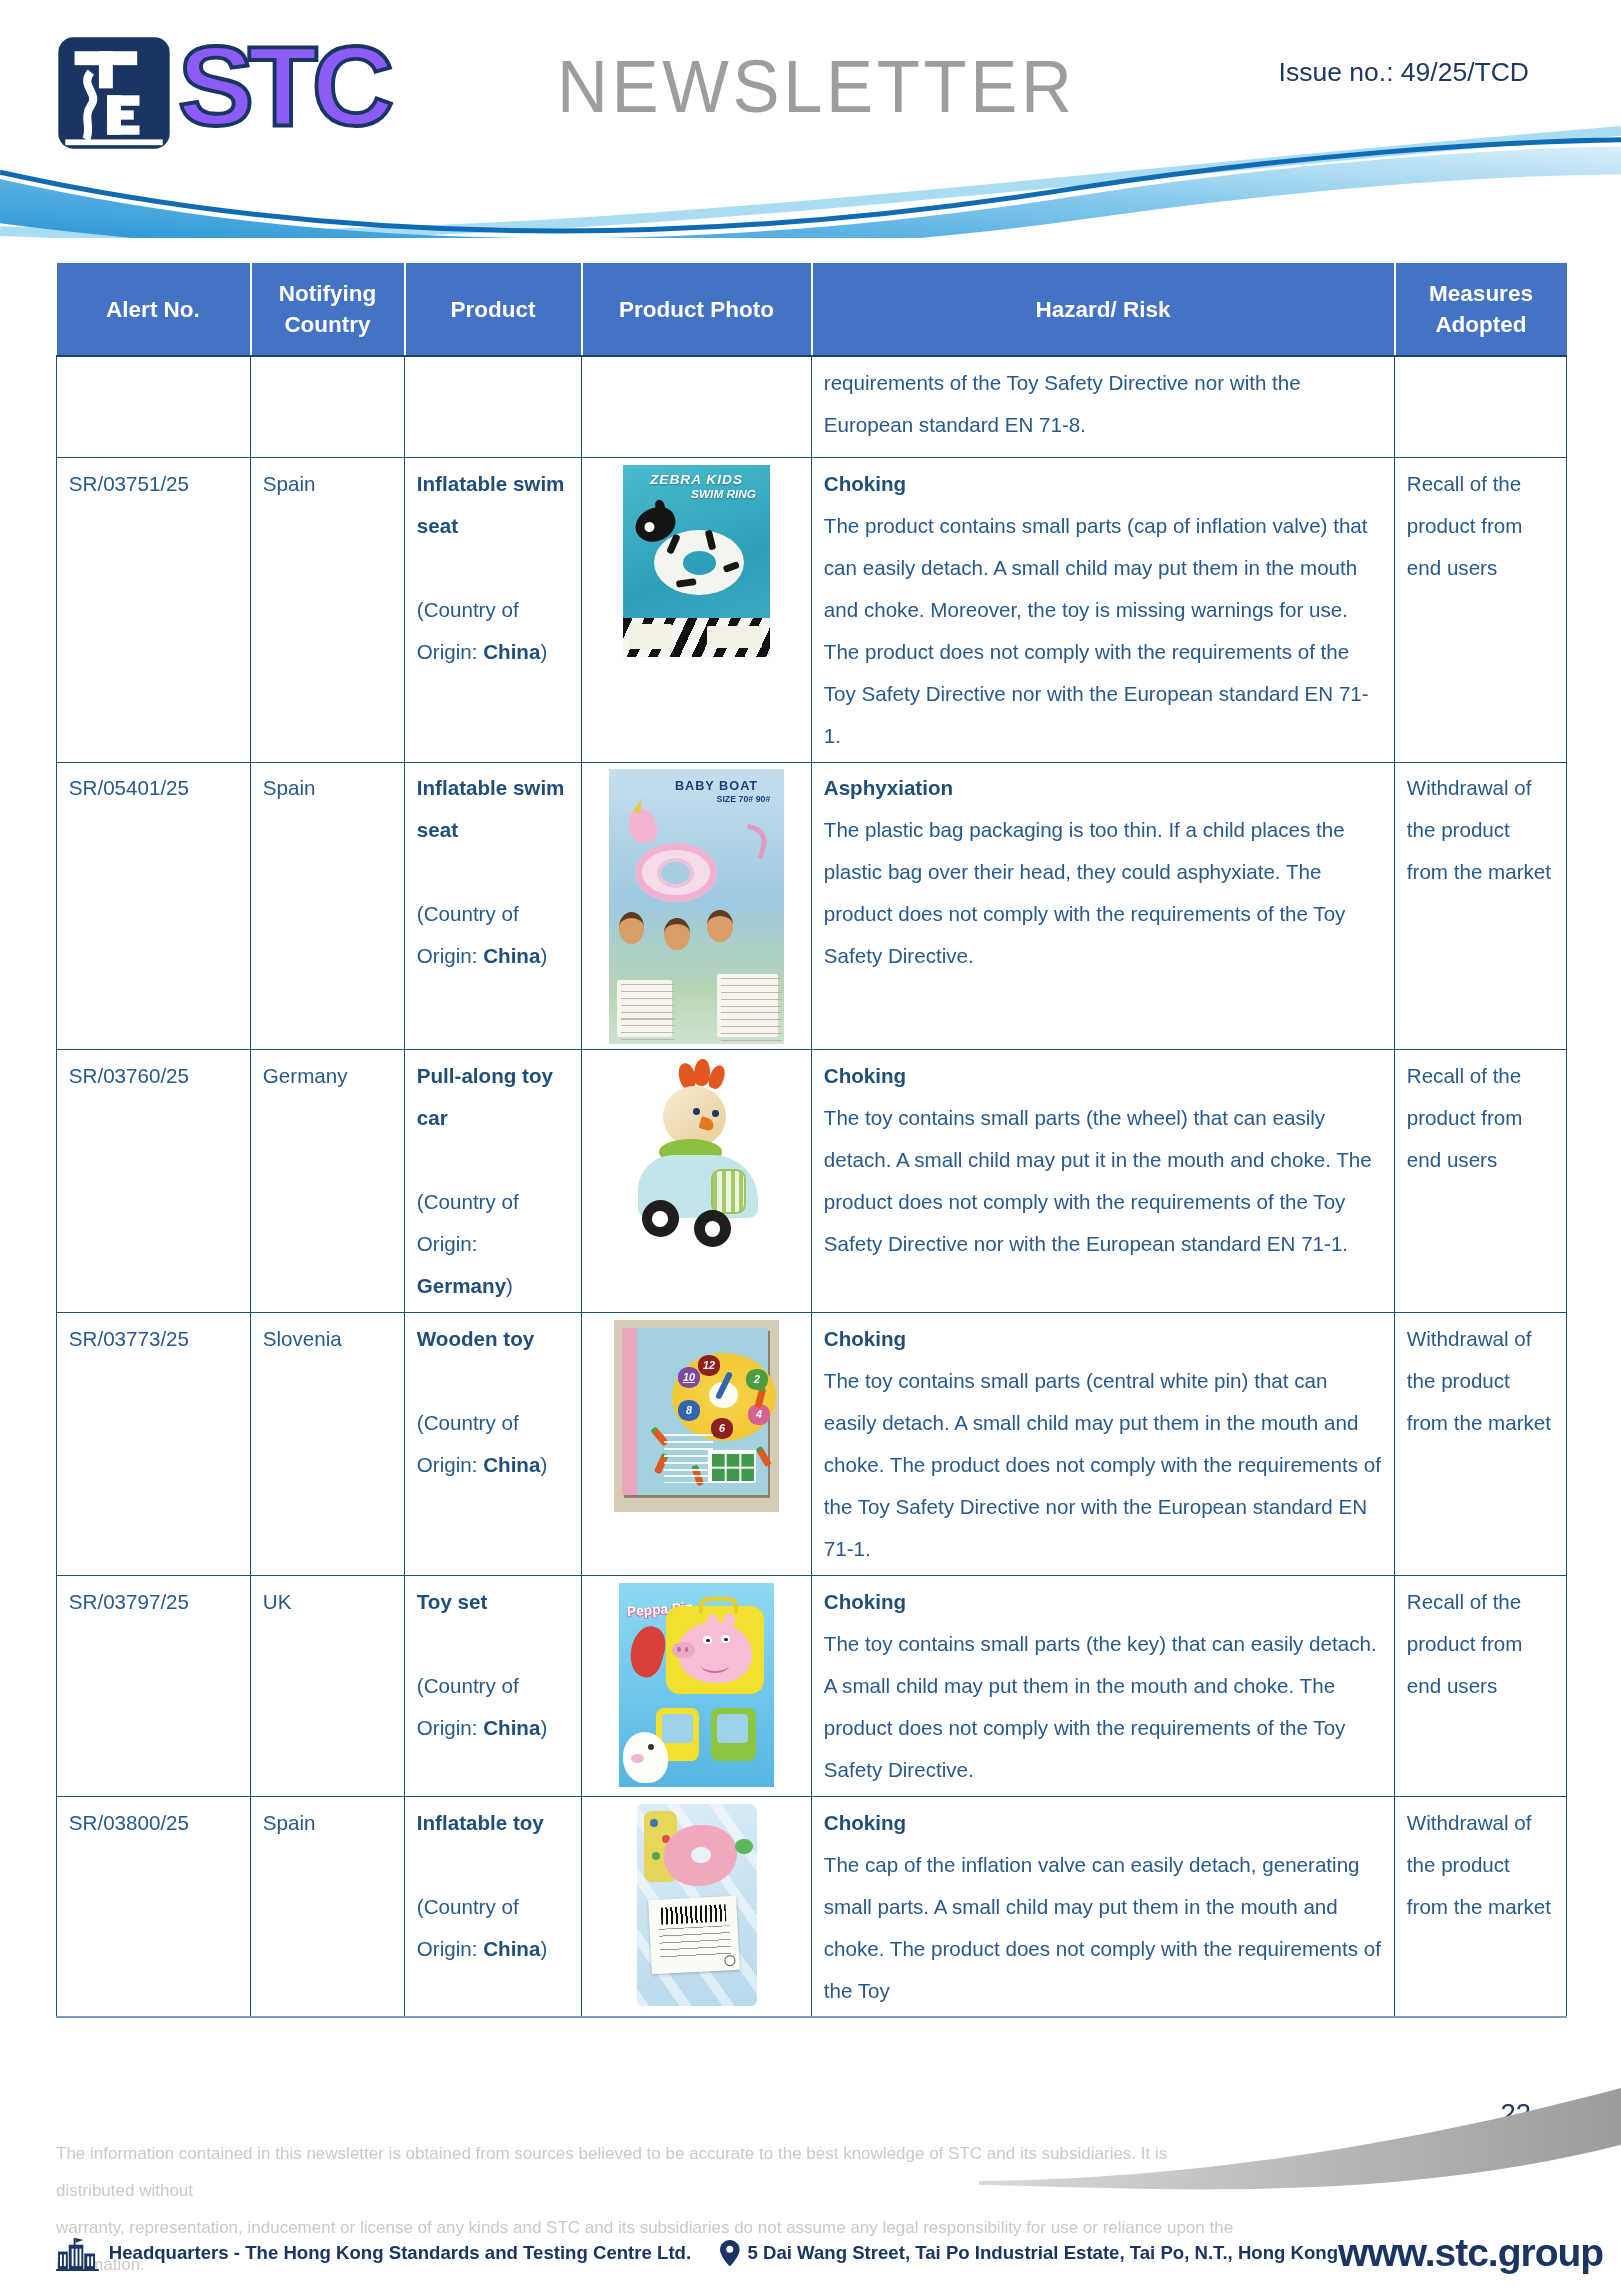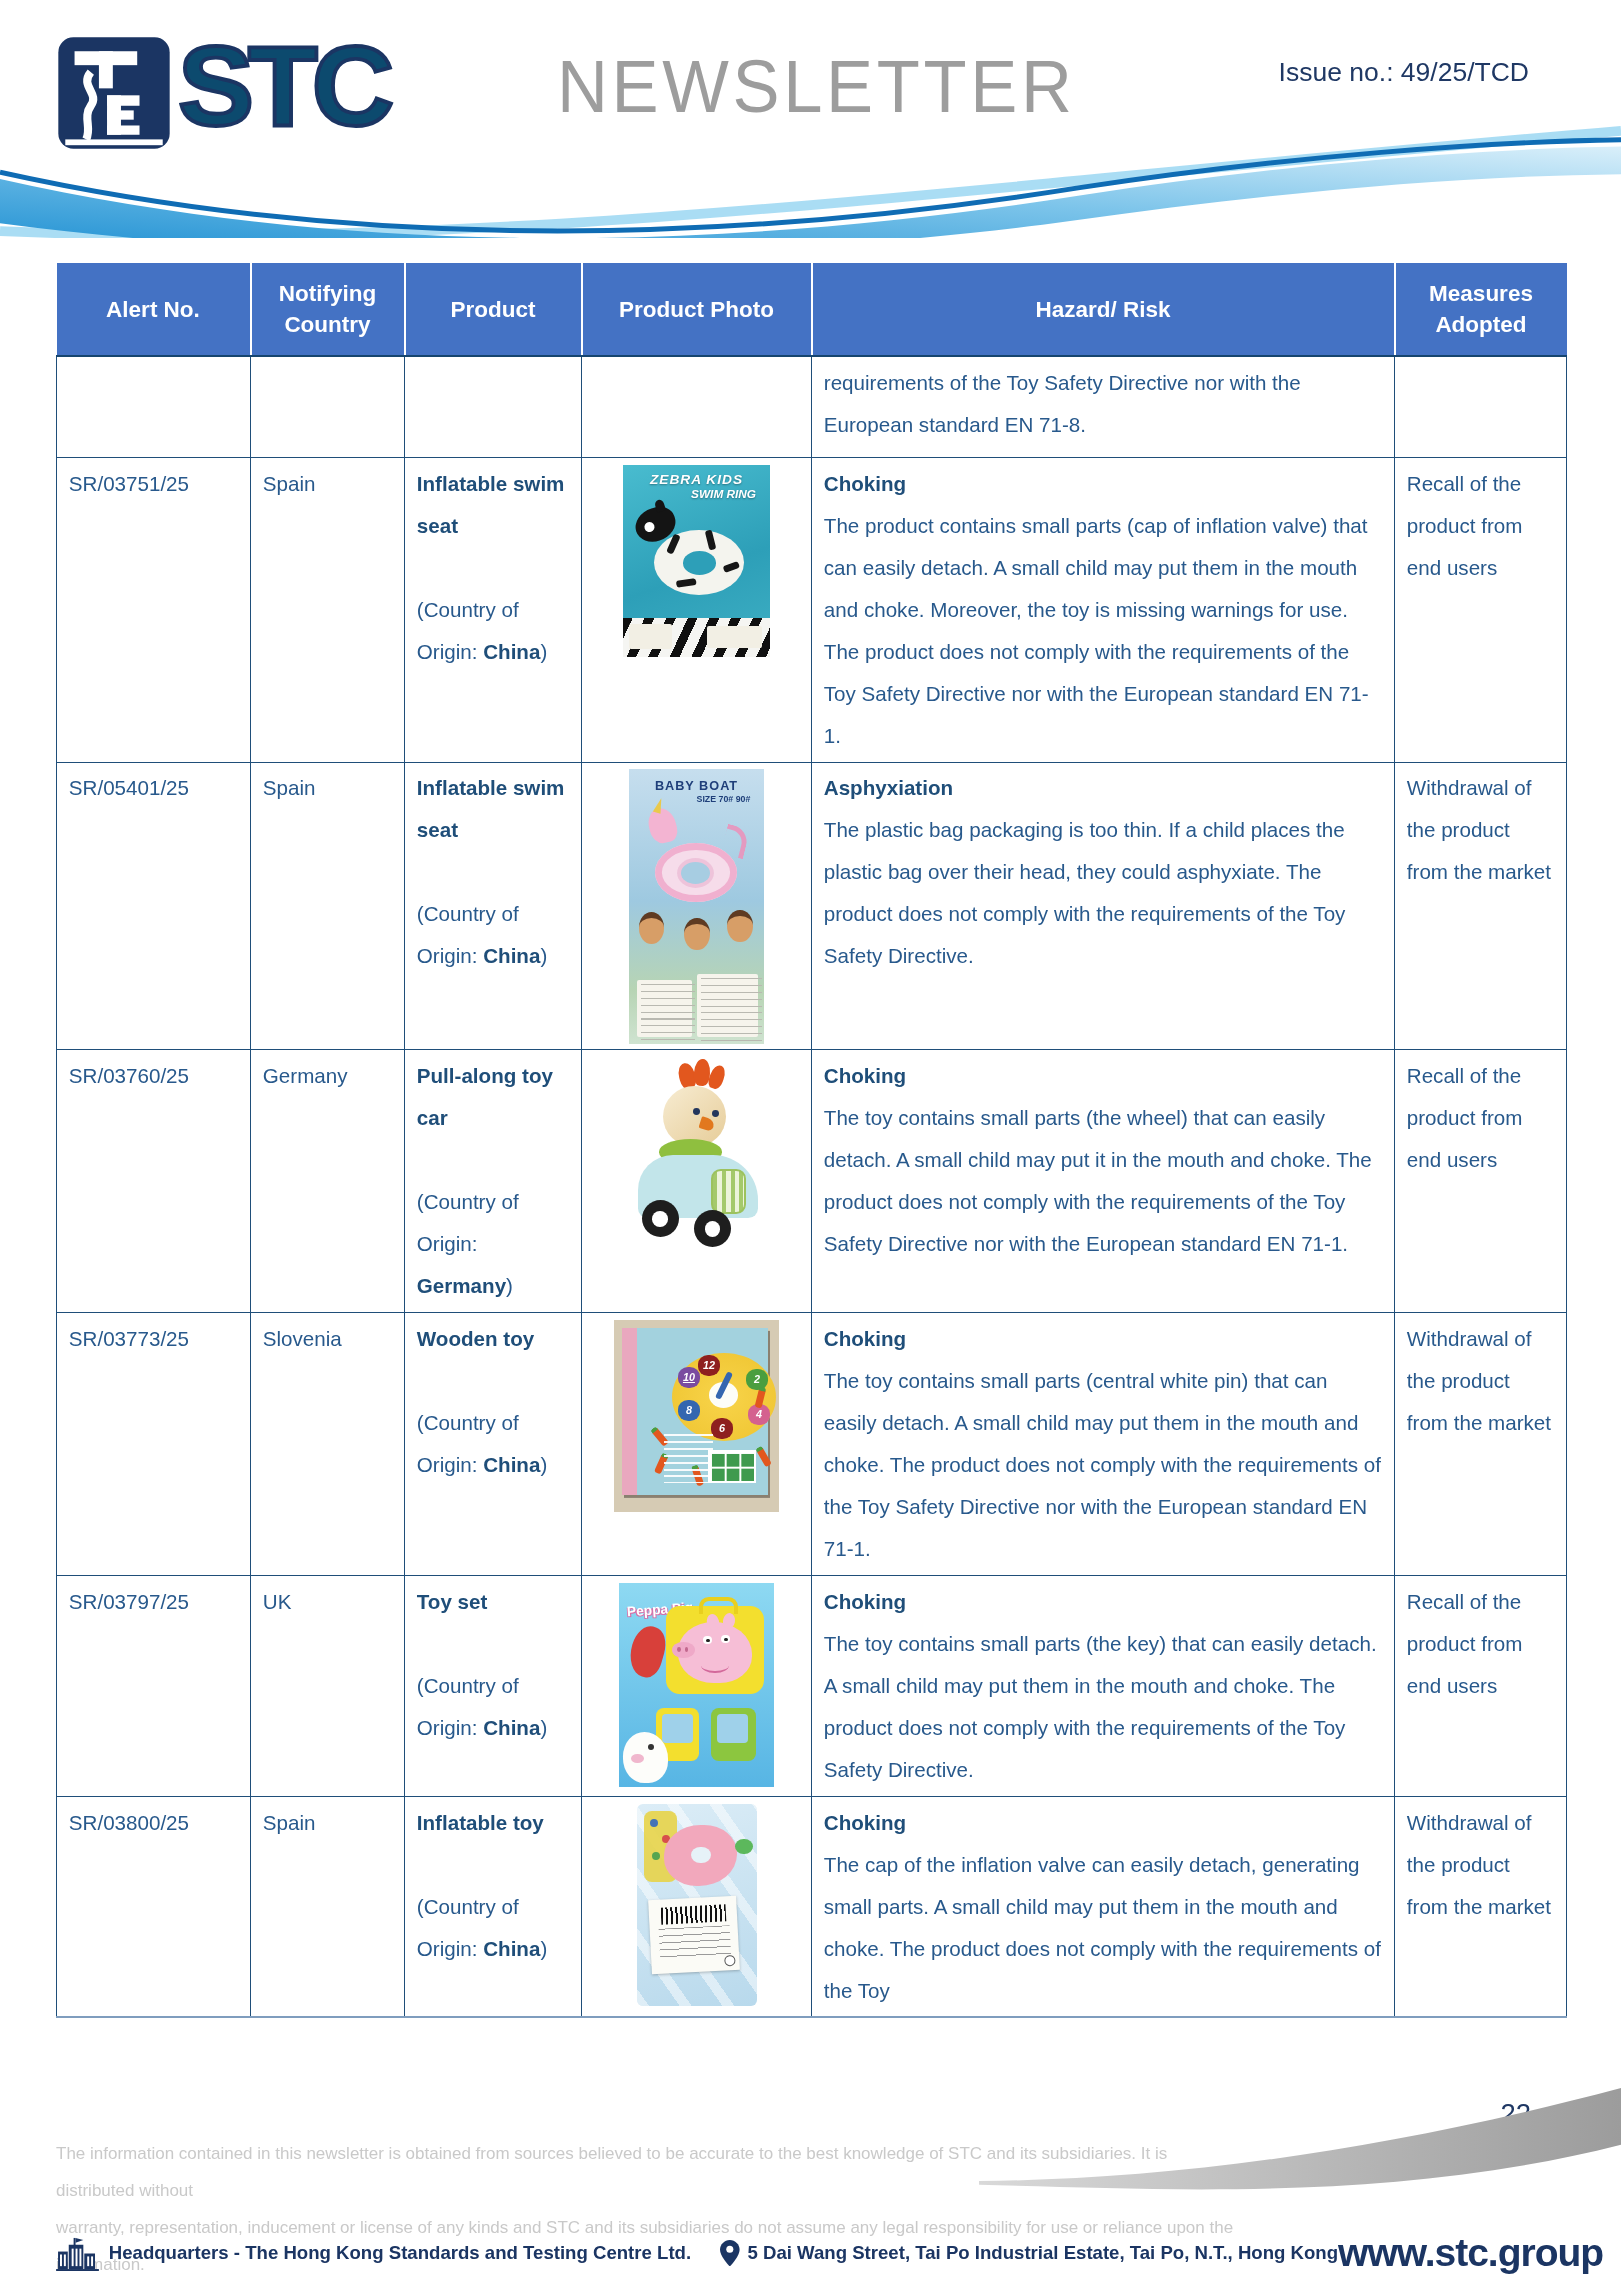"STC" .logo-word { color: #0c4a6e -> #8b5cf6 }
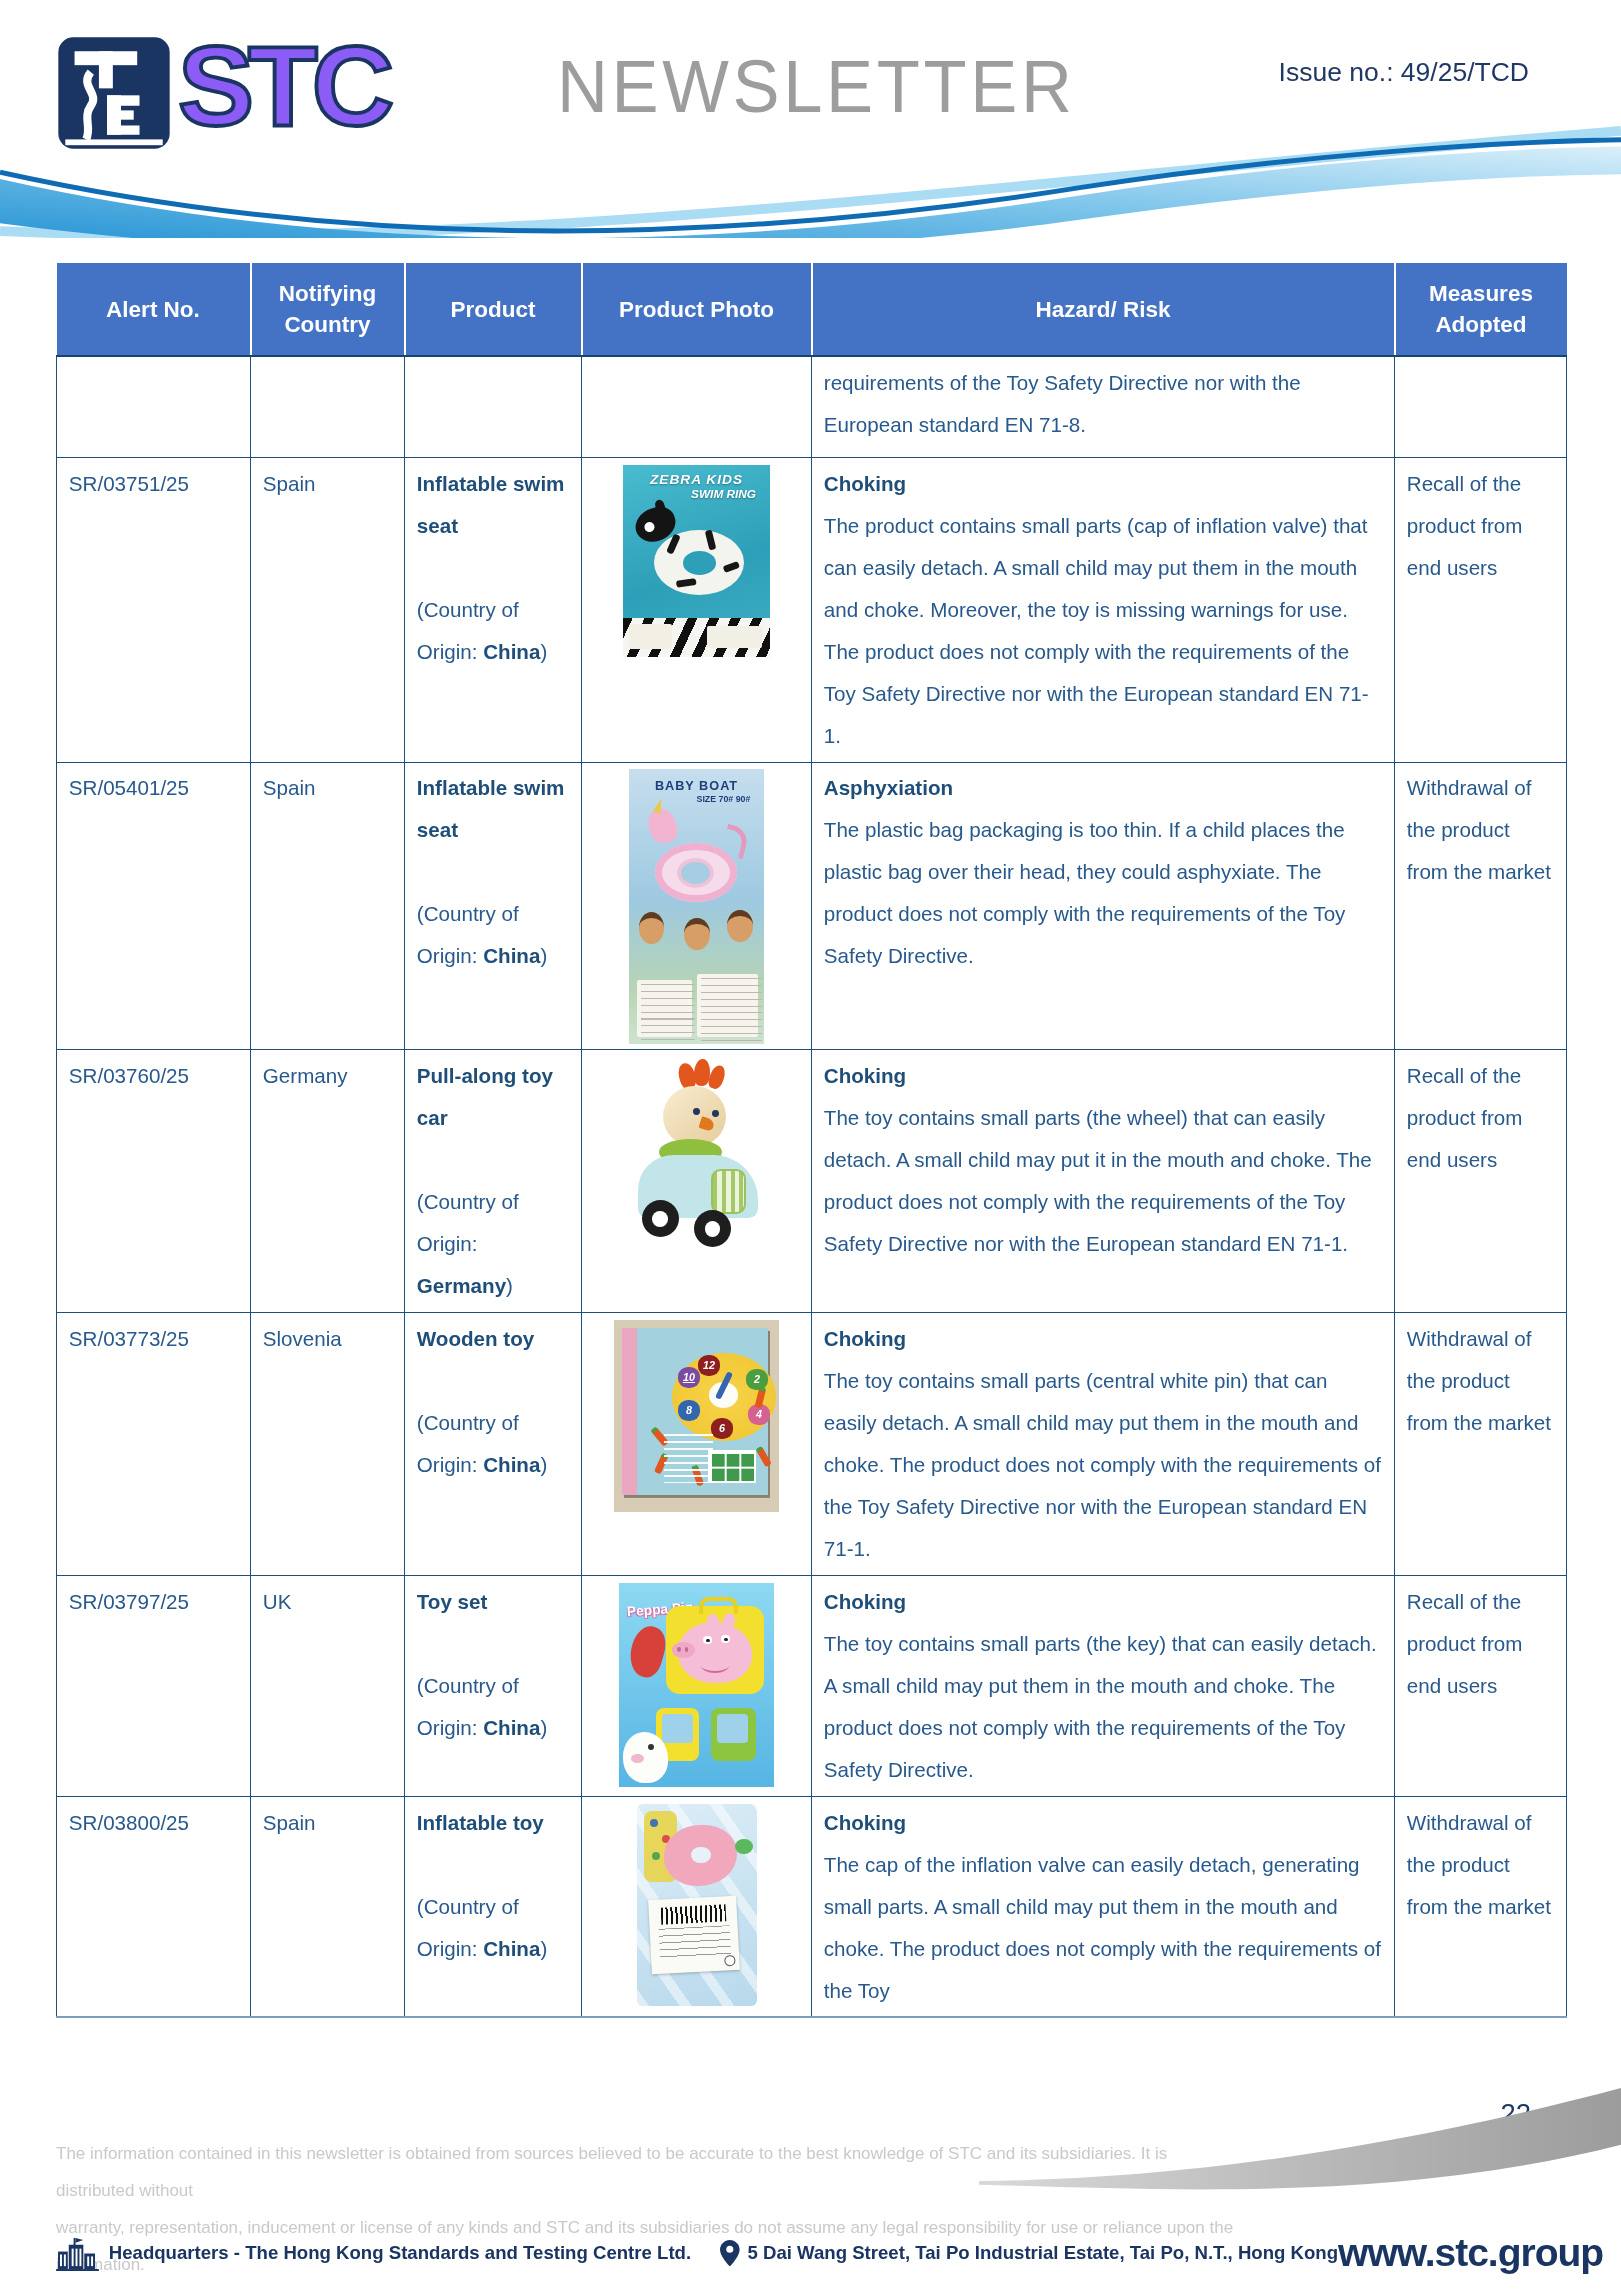"BABY BOAT" .ph-boat { padding-left: none -> 40px }
